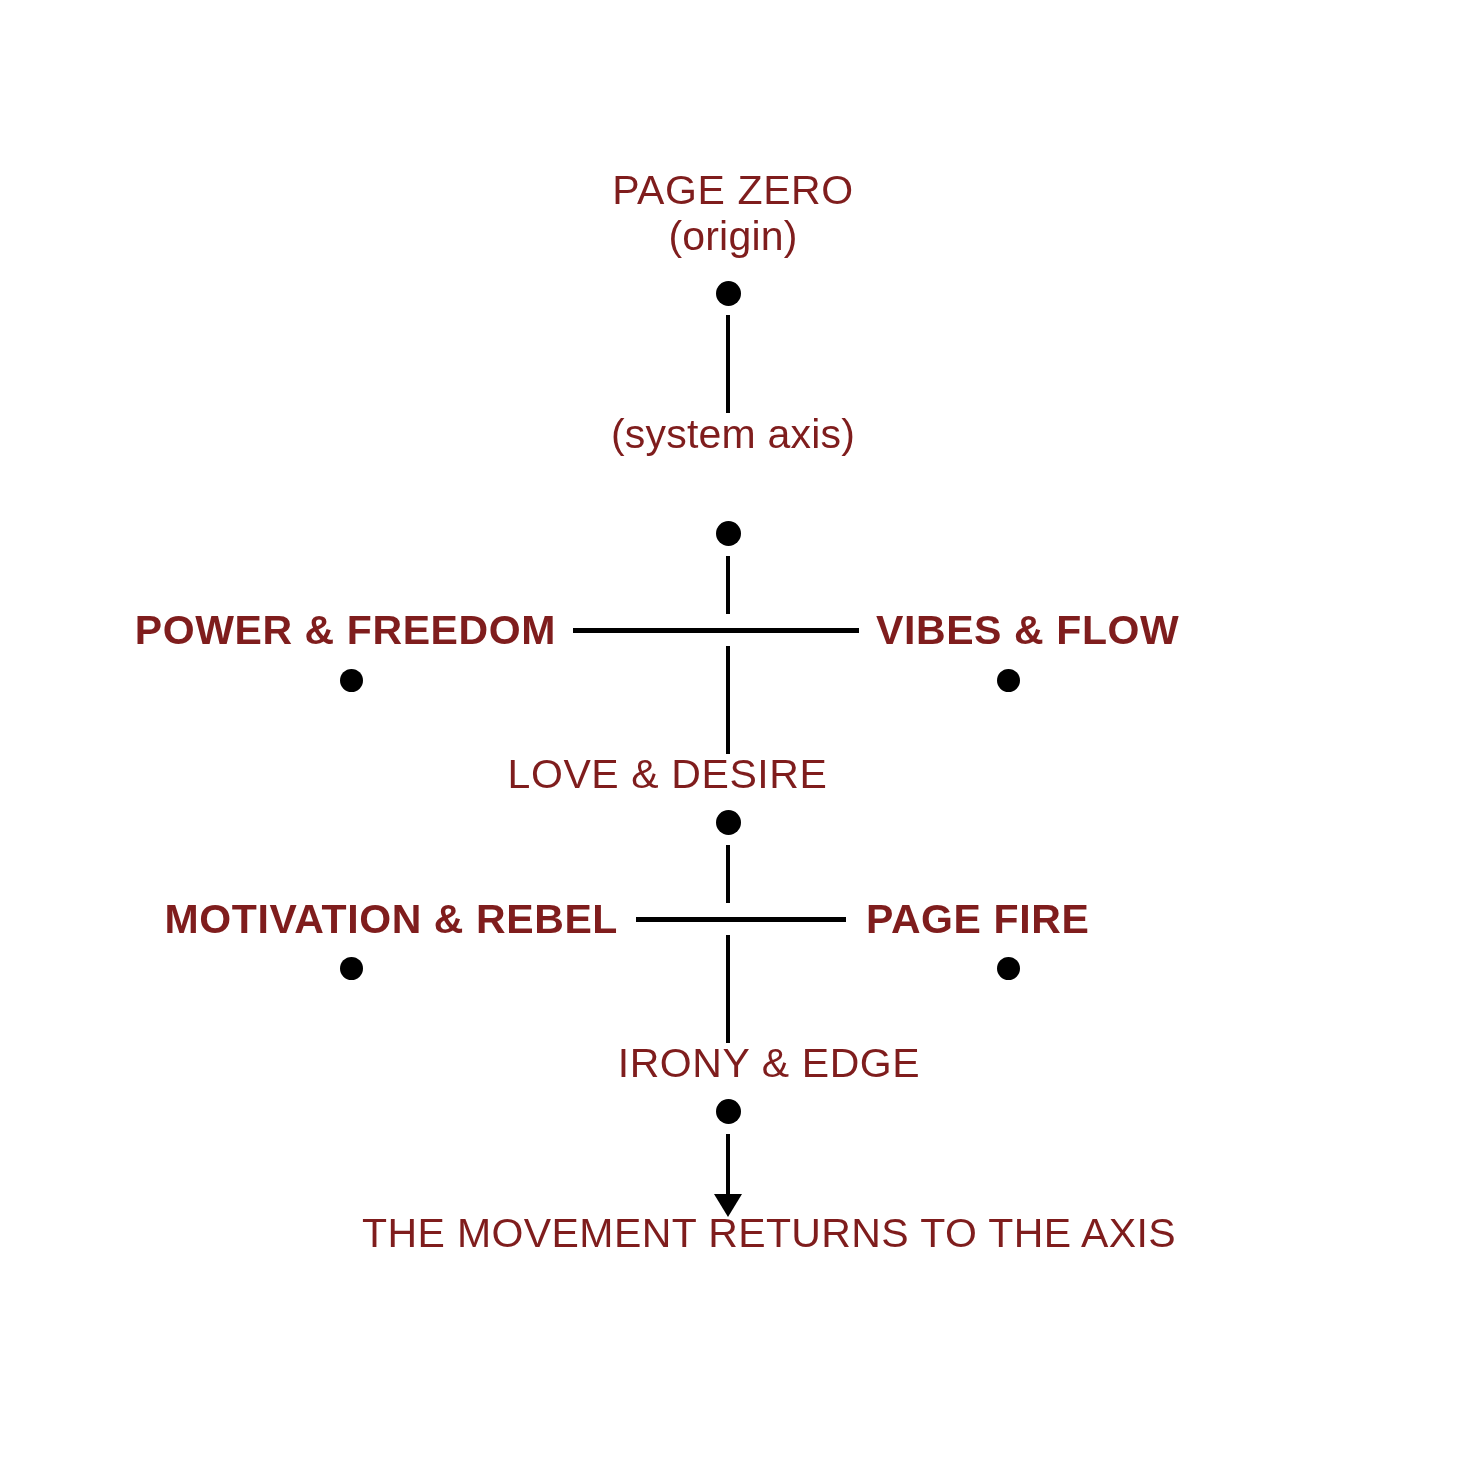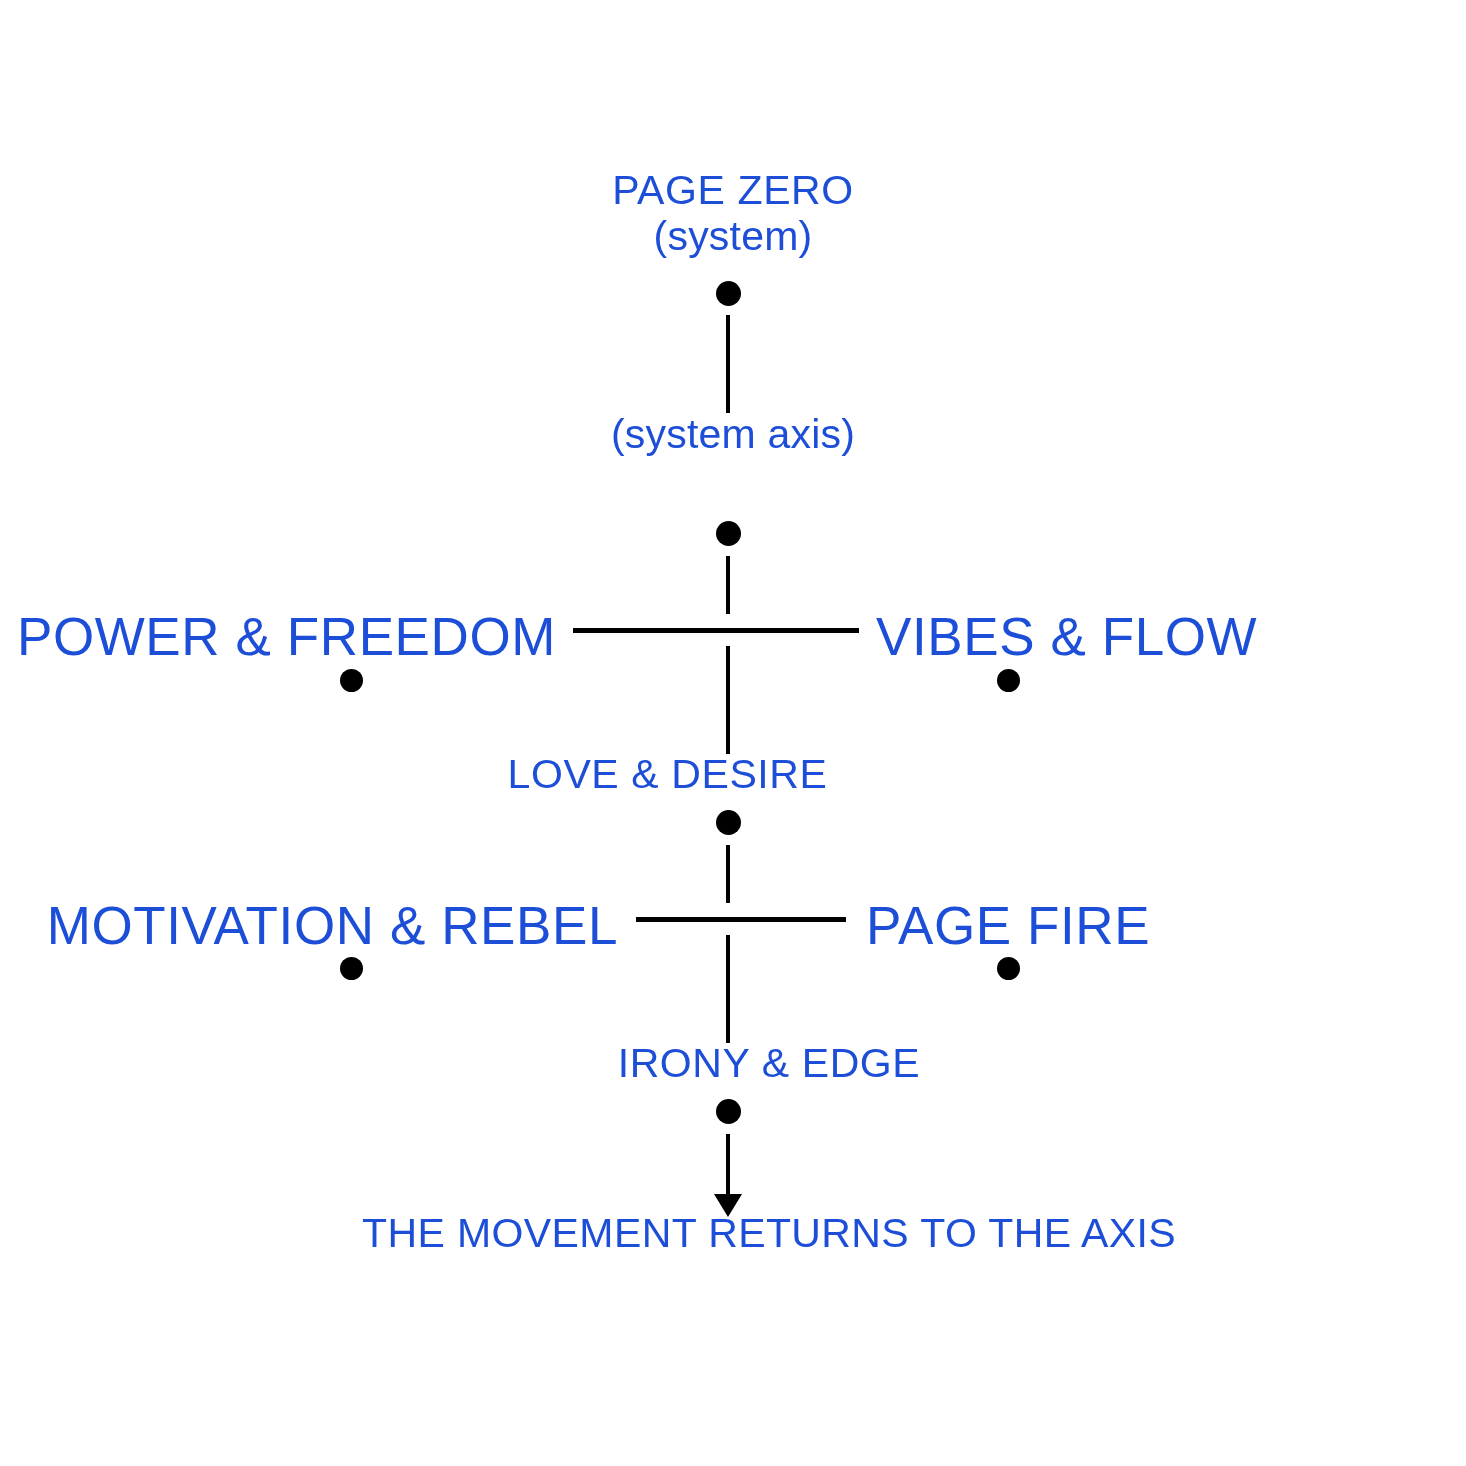"PAGE ZERO" #canvas { color: #1d4ed8 -> #7f1d1d }
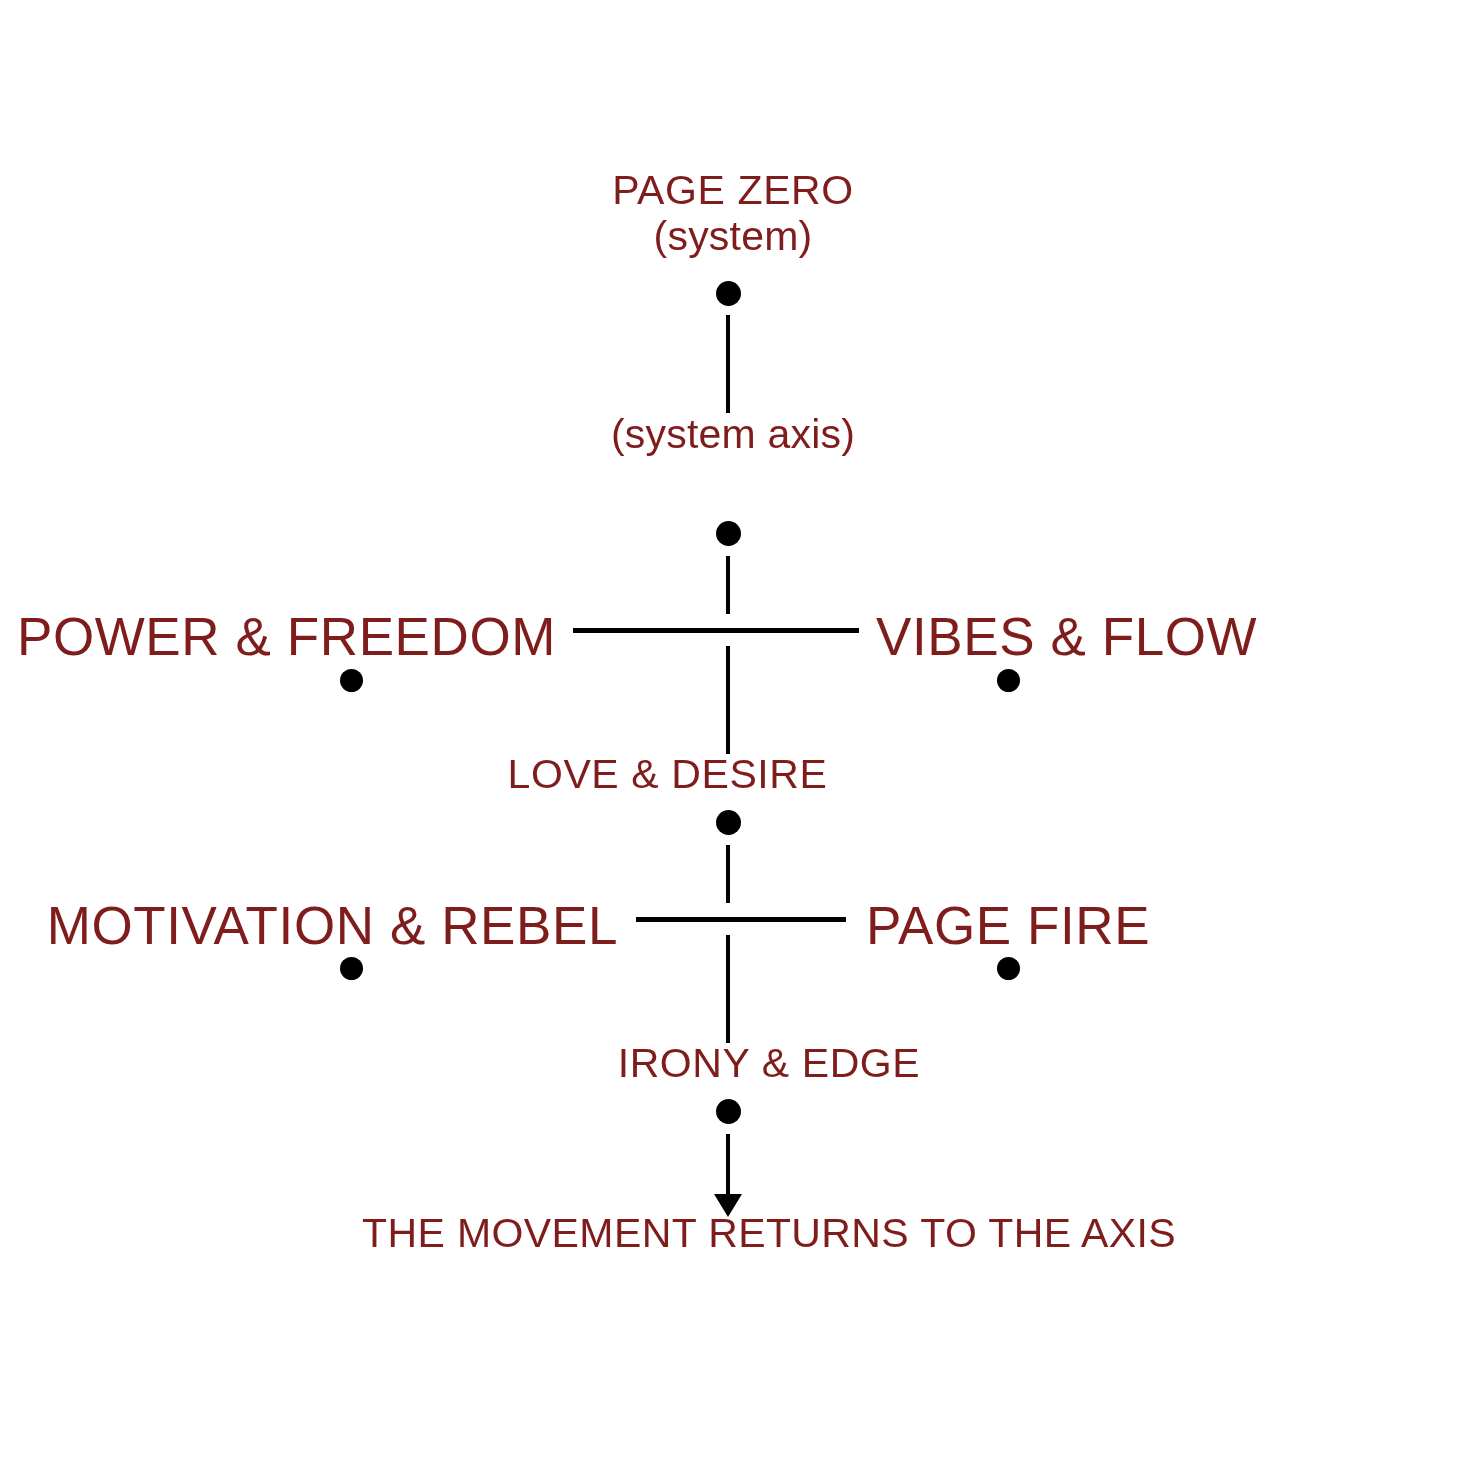"(system)" span.sub { text: system -> origin }
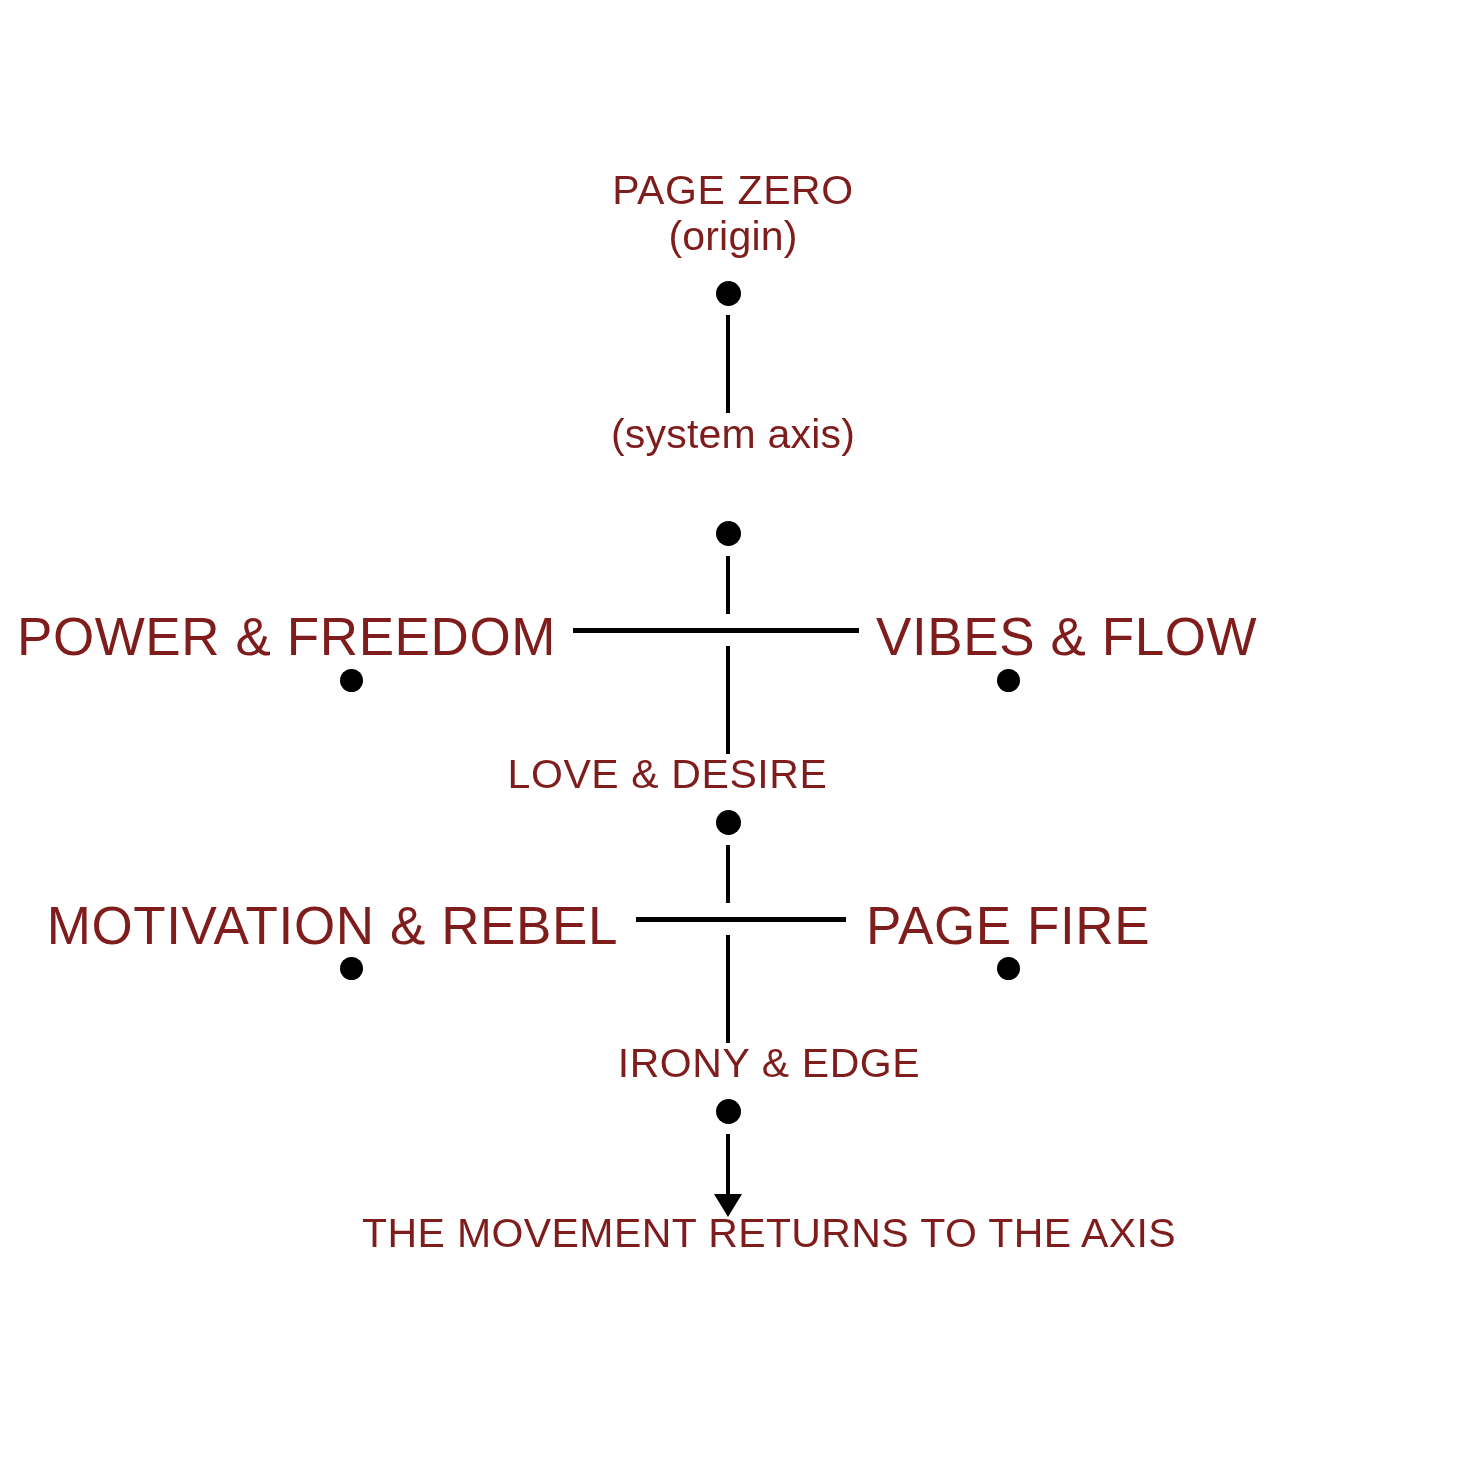"POWER & FREEDOM" .side-label { font-size: 53px -> 41px; font-weight: 400 -> 700 }
